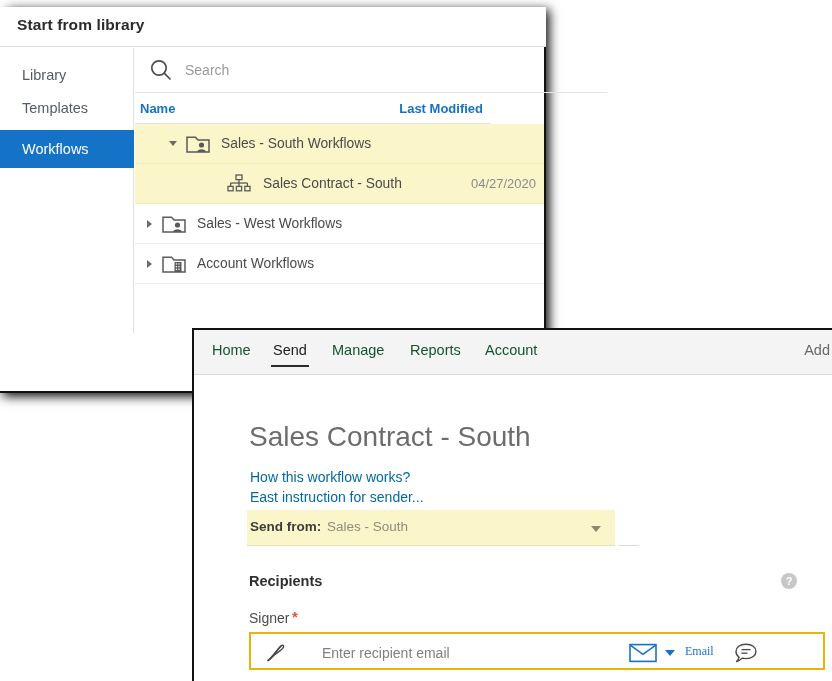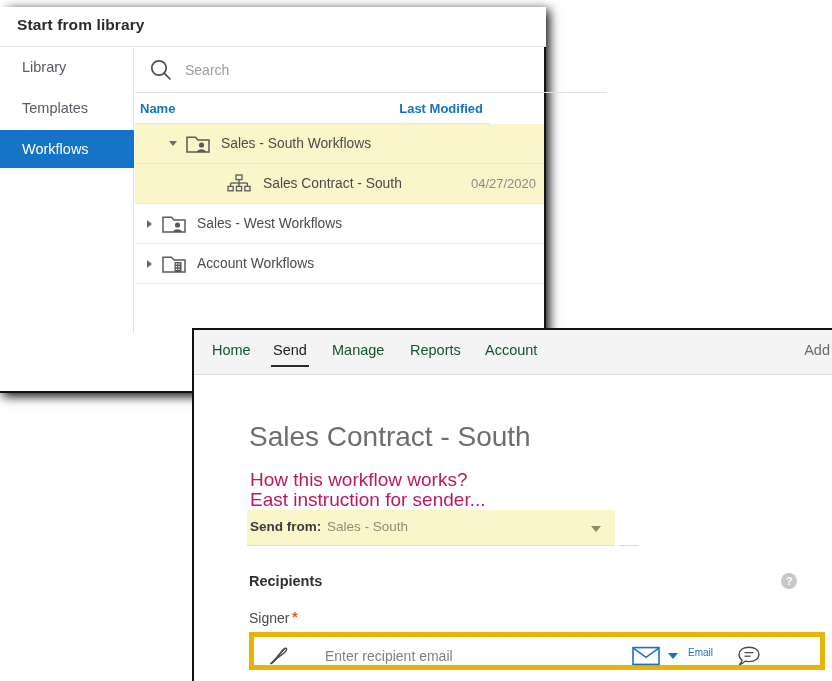"Library" div.side-item { top: 0px -> 8px }
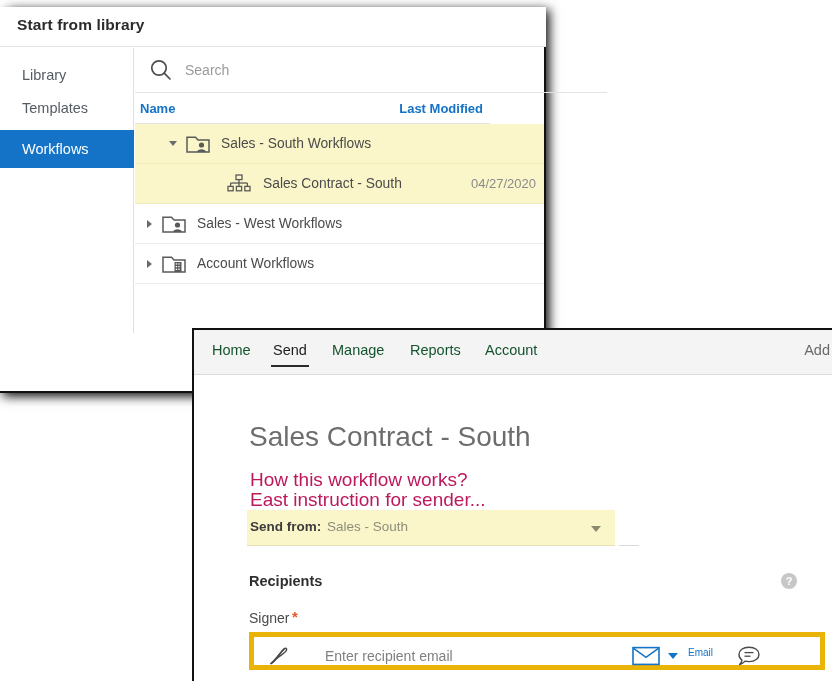"How this workflow works?" .howto { color: #be185d -> #0369a1; font-size: 19px -> 14px }
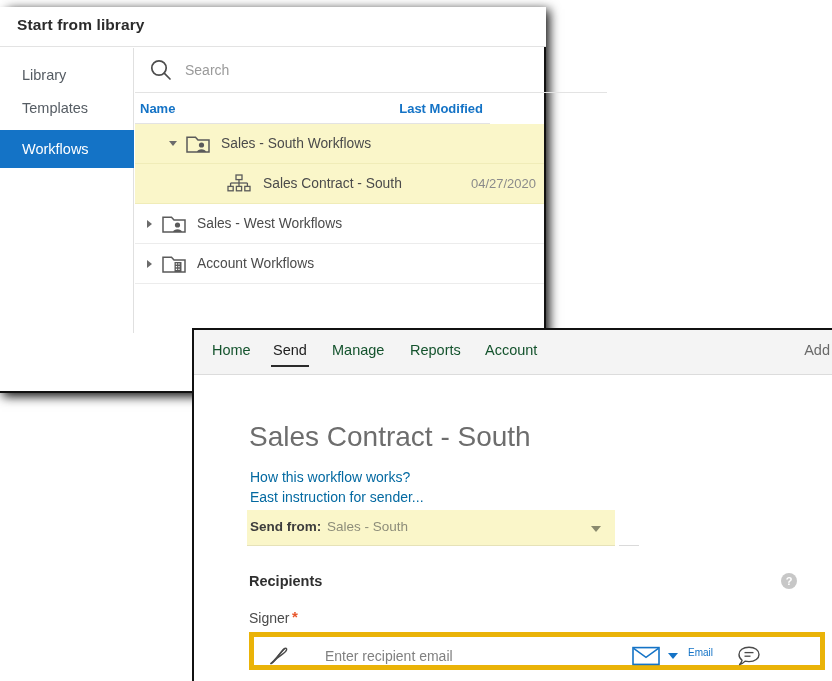"Enter recipient email" #email-box { border: 5px solid #eab308 -> 2px solid #eab308 }
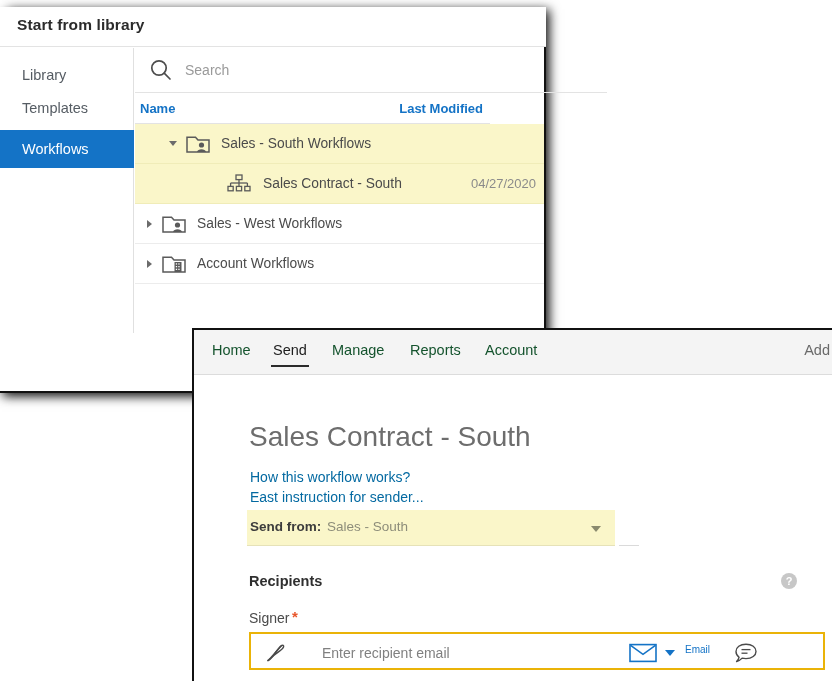"Email" #email-mode { font-family: none -> Liberation Serif, serif; font-size: 10px -> 12px }
